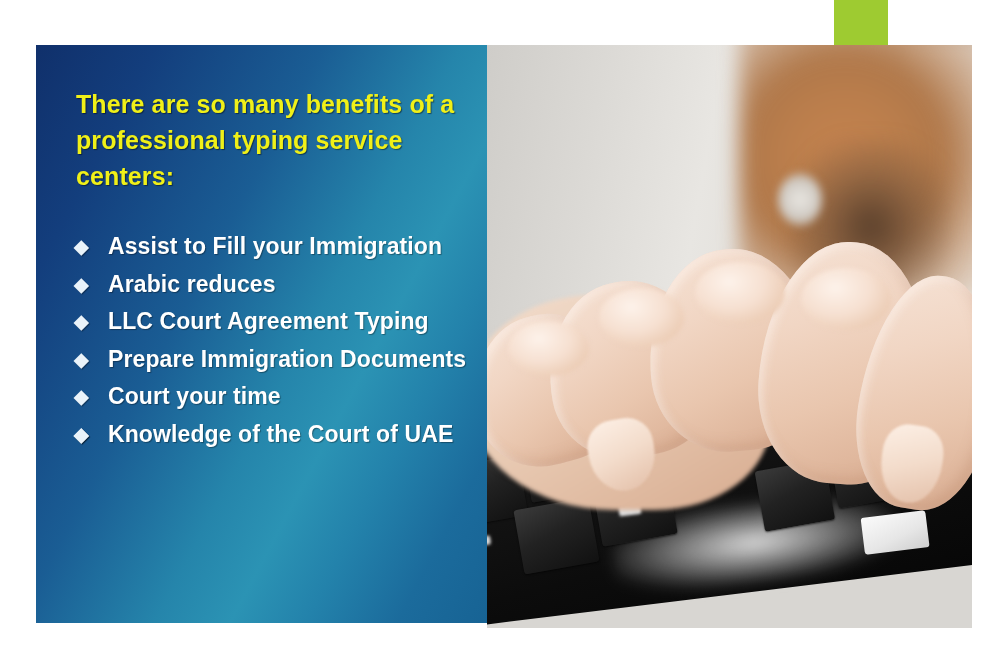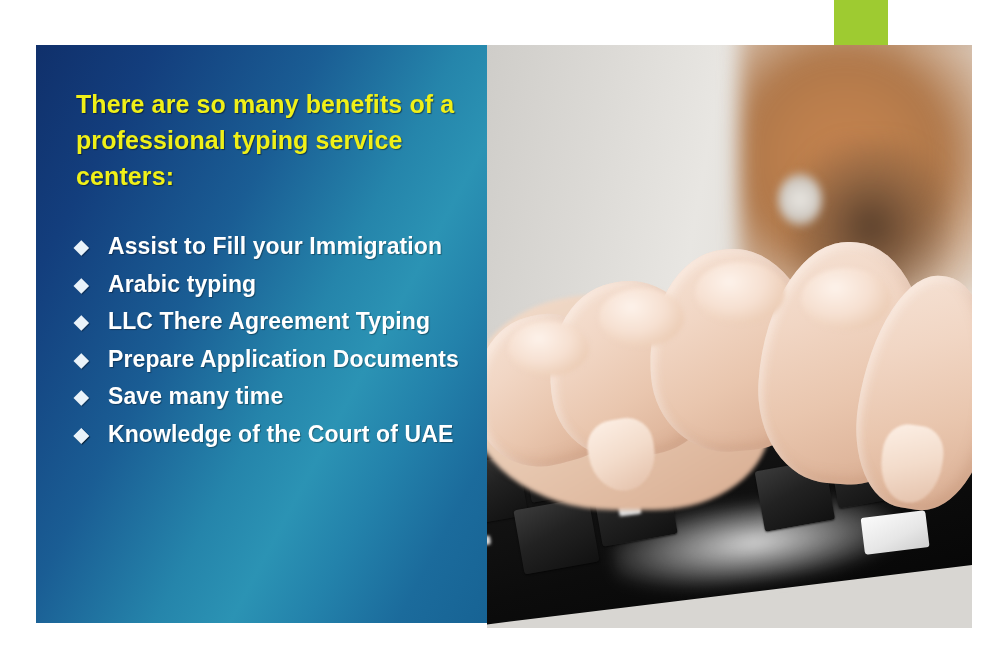"Arabic typing" span { text: typing -> reduces }
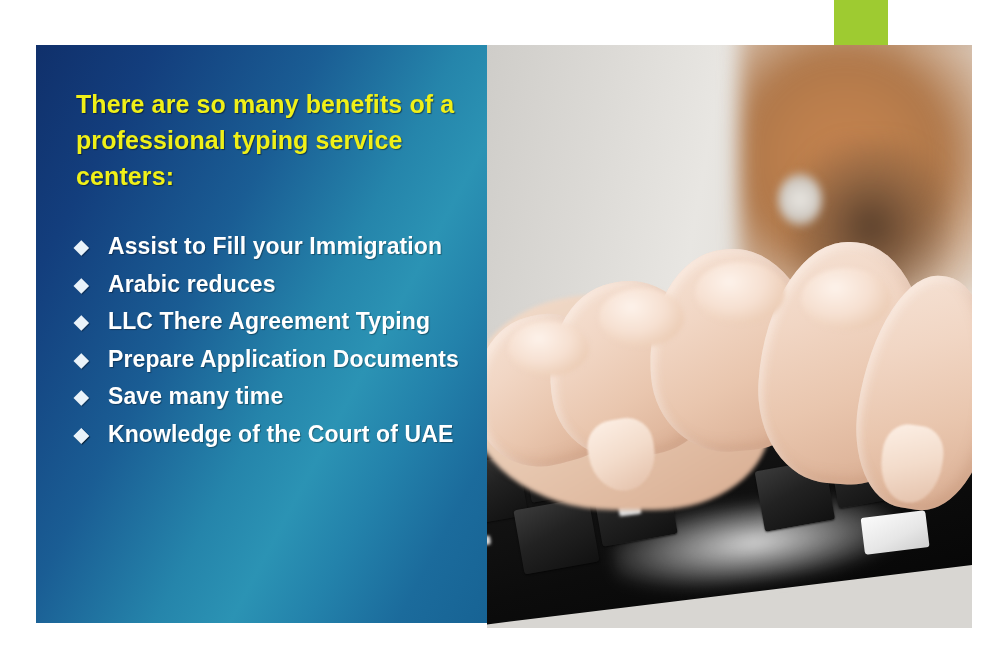"LLC There Agreement Typing" span { text: There -> Court }
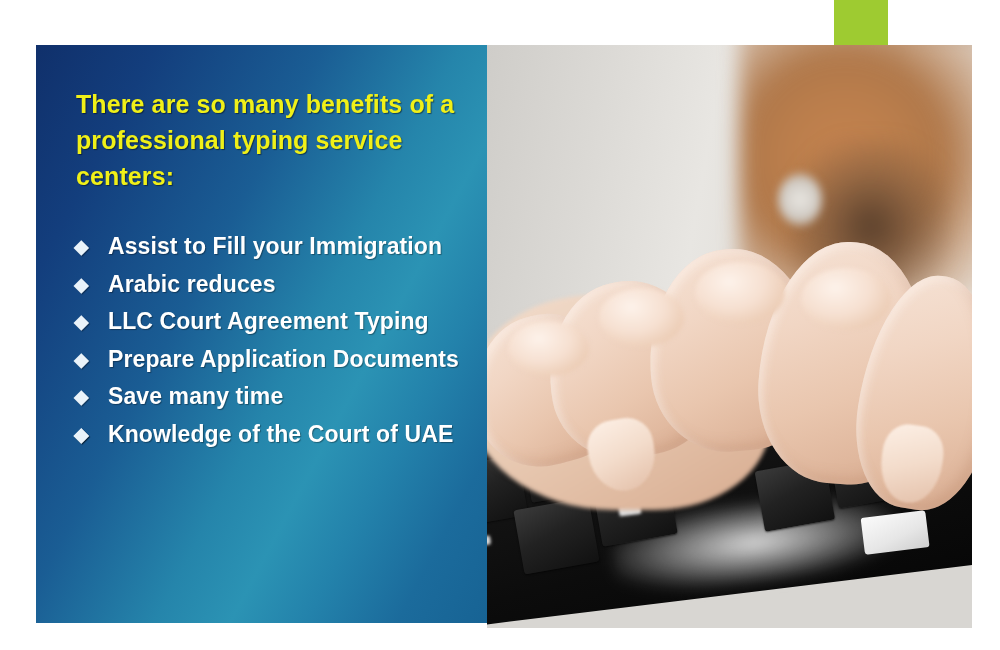"Prepare Application Documents" span { text: Application -> Immigration }
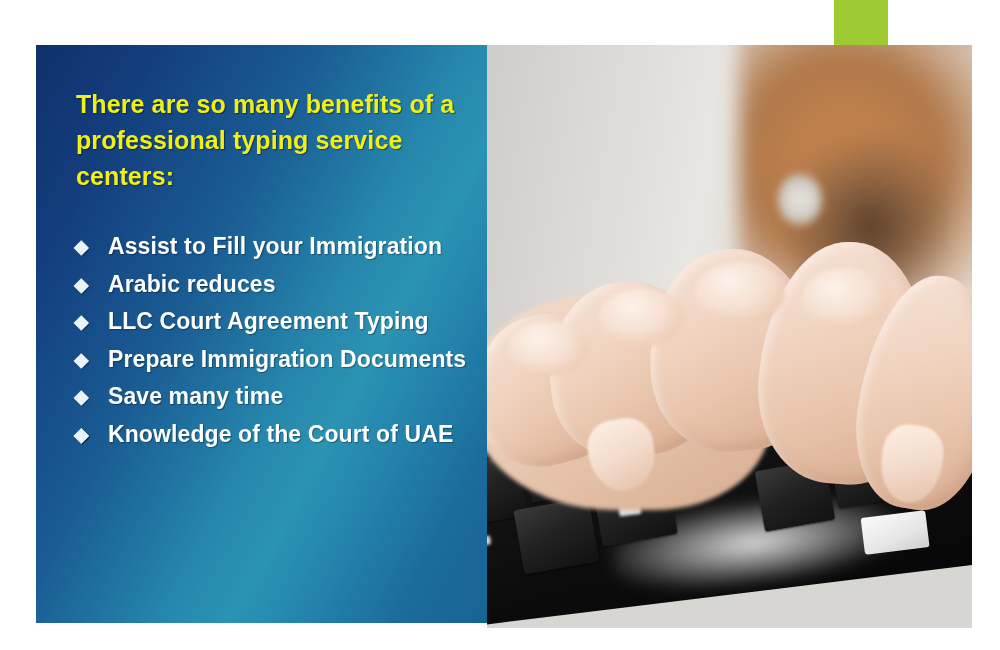"Save many time" span { text: Save many -> Court your }
